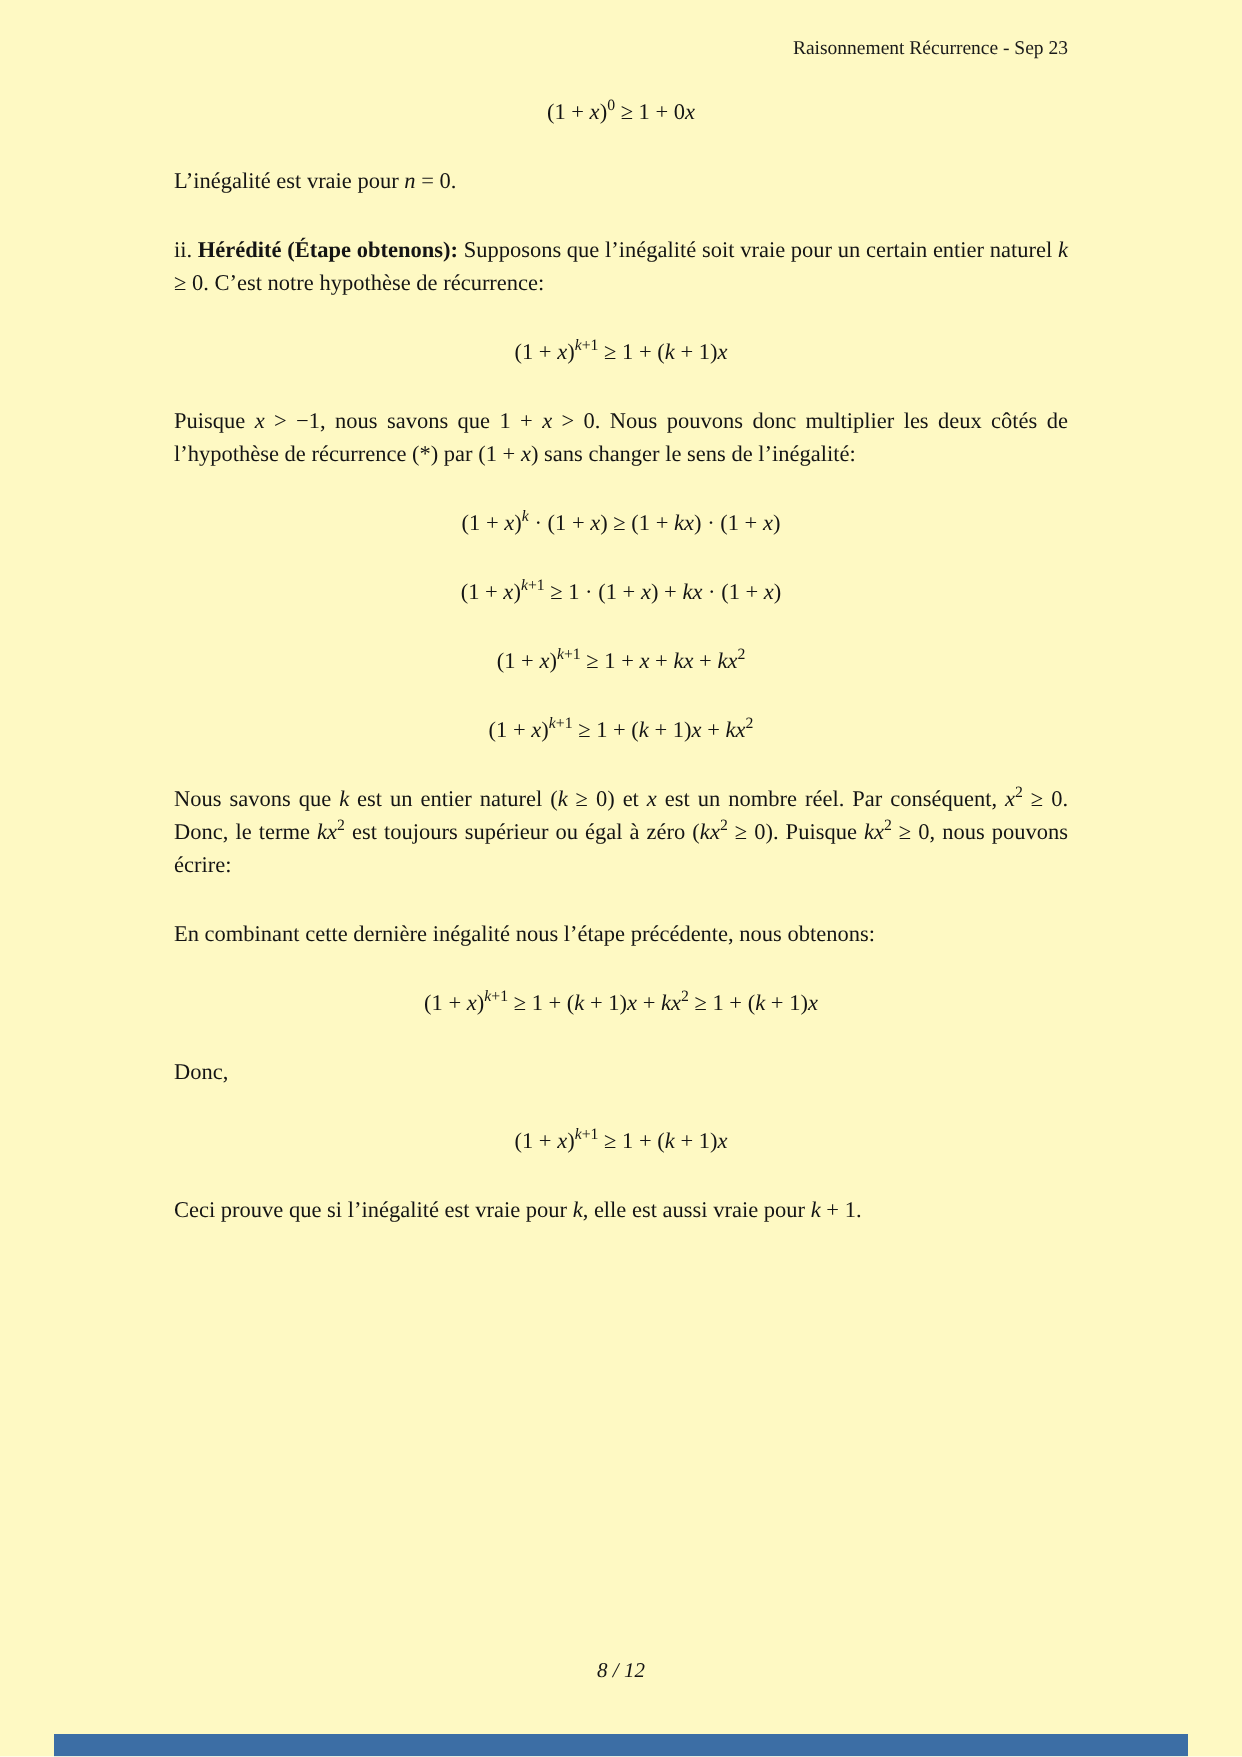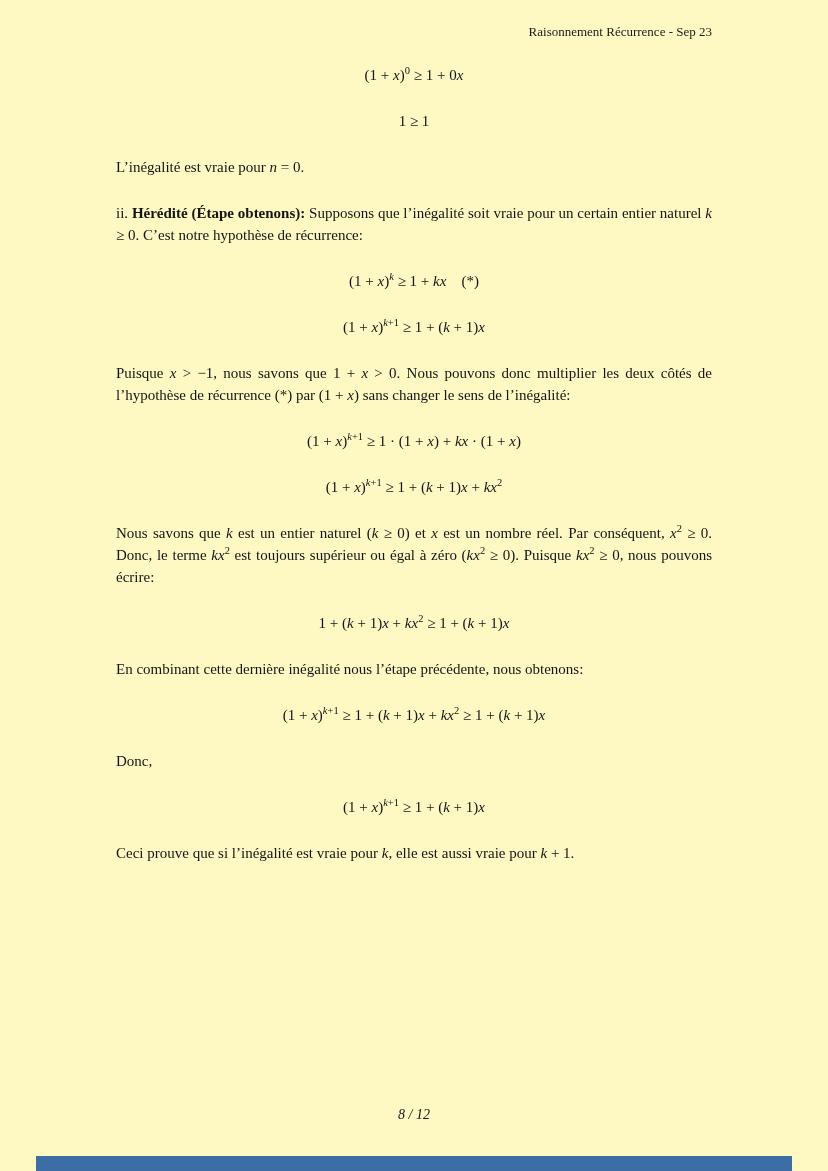"1 ≥ 1" div.equation { html: <div>1 ≥ 1</div> -> none }
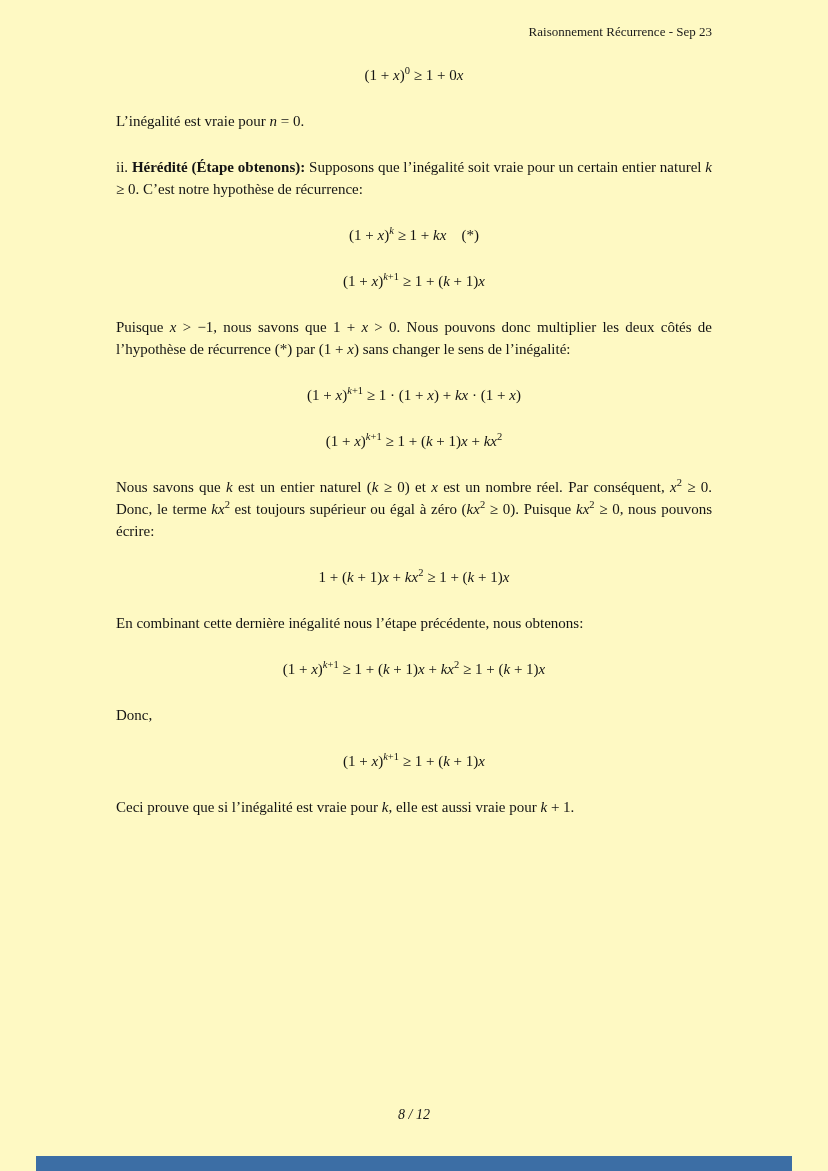"(1 + x)k ≥ 1" div.equation { html: <div>(1 + <i>x</i>)<sup><i>k</i></sup> ≥ 1 + <i>k</i><i>x</i> (*)</div> -> none }
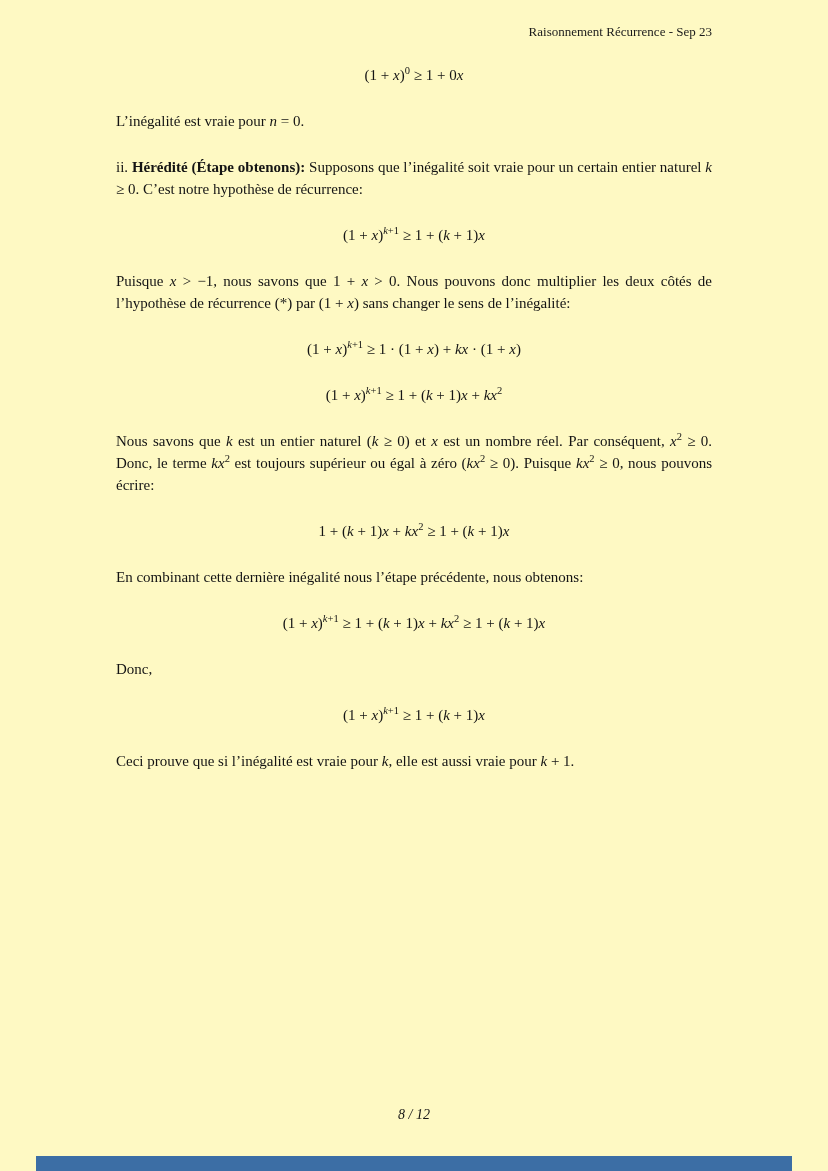"(1 + x)k · (1" div.equation { html: none -> <div>(1 + <i>x</i>)<sup><i>k</i></sup> · (1 + <i>x</i>) ≥ (1 + <i>k</i><i>x</i>) · (1 + <i>x</i>)</div> }
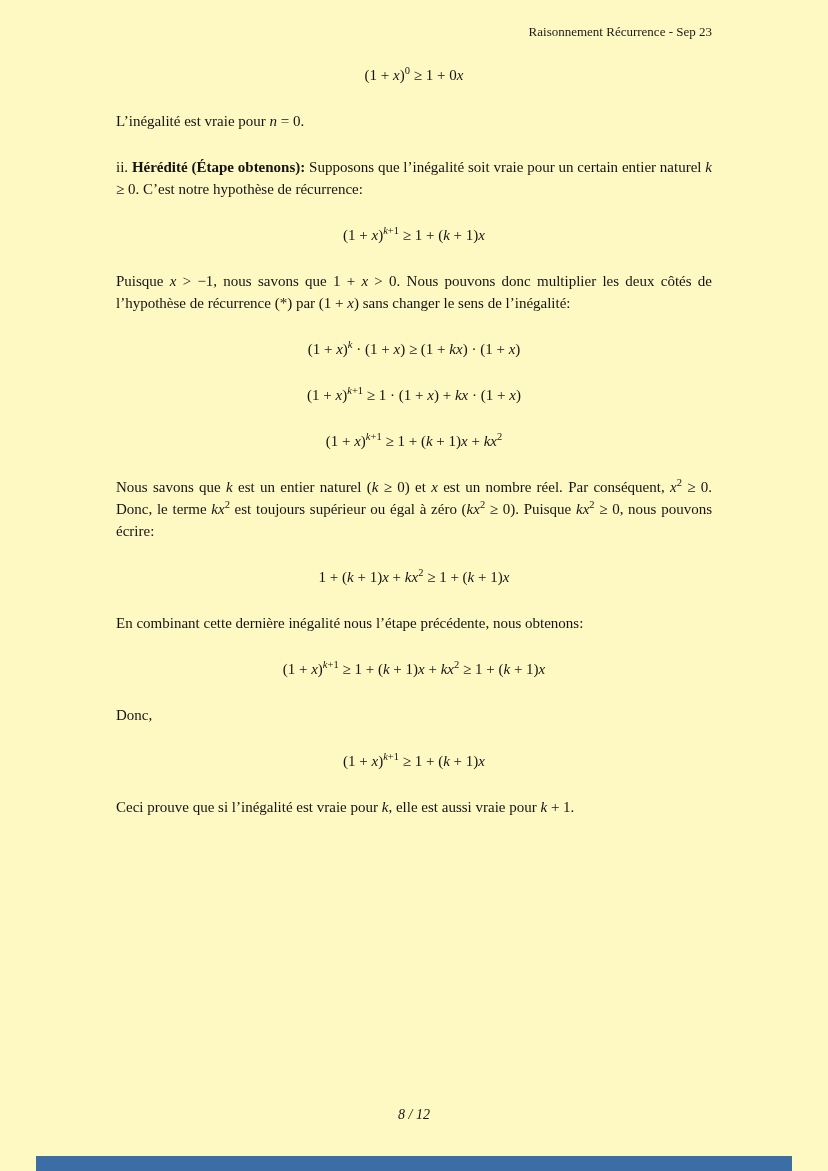"(1 + x)k+1 ≥ 1 + x" div.equation { html: none -> <div>(1 + <i>x</i>)<sup><i>k</i>+1</sup> ≥ 1 + <i>x</i> + <i>k</i><i>x</i> + <i>k</i><i>x</i><sup>2</sup></div> }
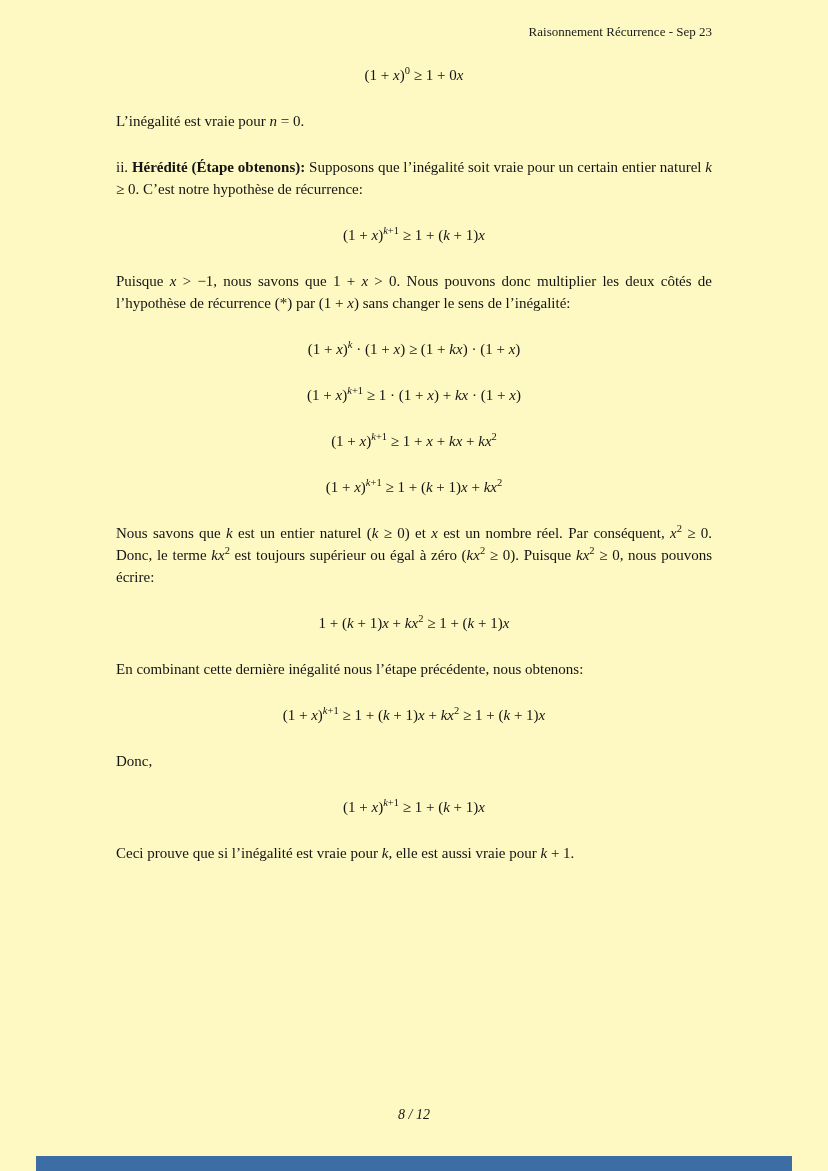"1 + (k + 1)x" div.equation { html: <div>1 + (<i>k</i> + 1)<i>x</i> + <i>k</i><i>x</i><sup>2</sup> ≥ 1 + (<i>k</i> + 1)<i>x</i></div> -> none }
